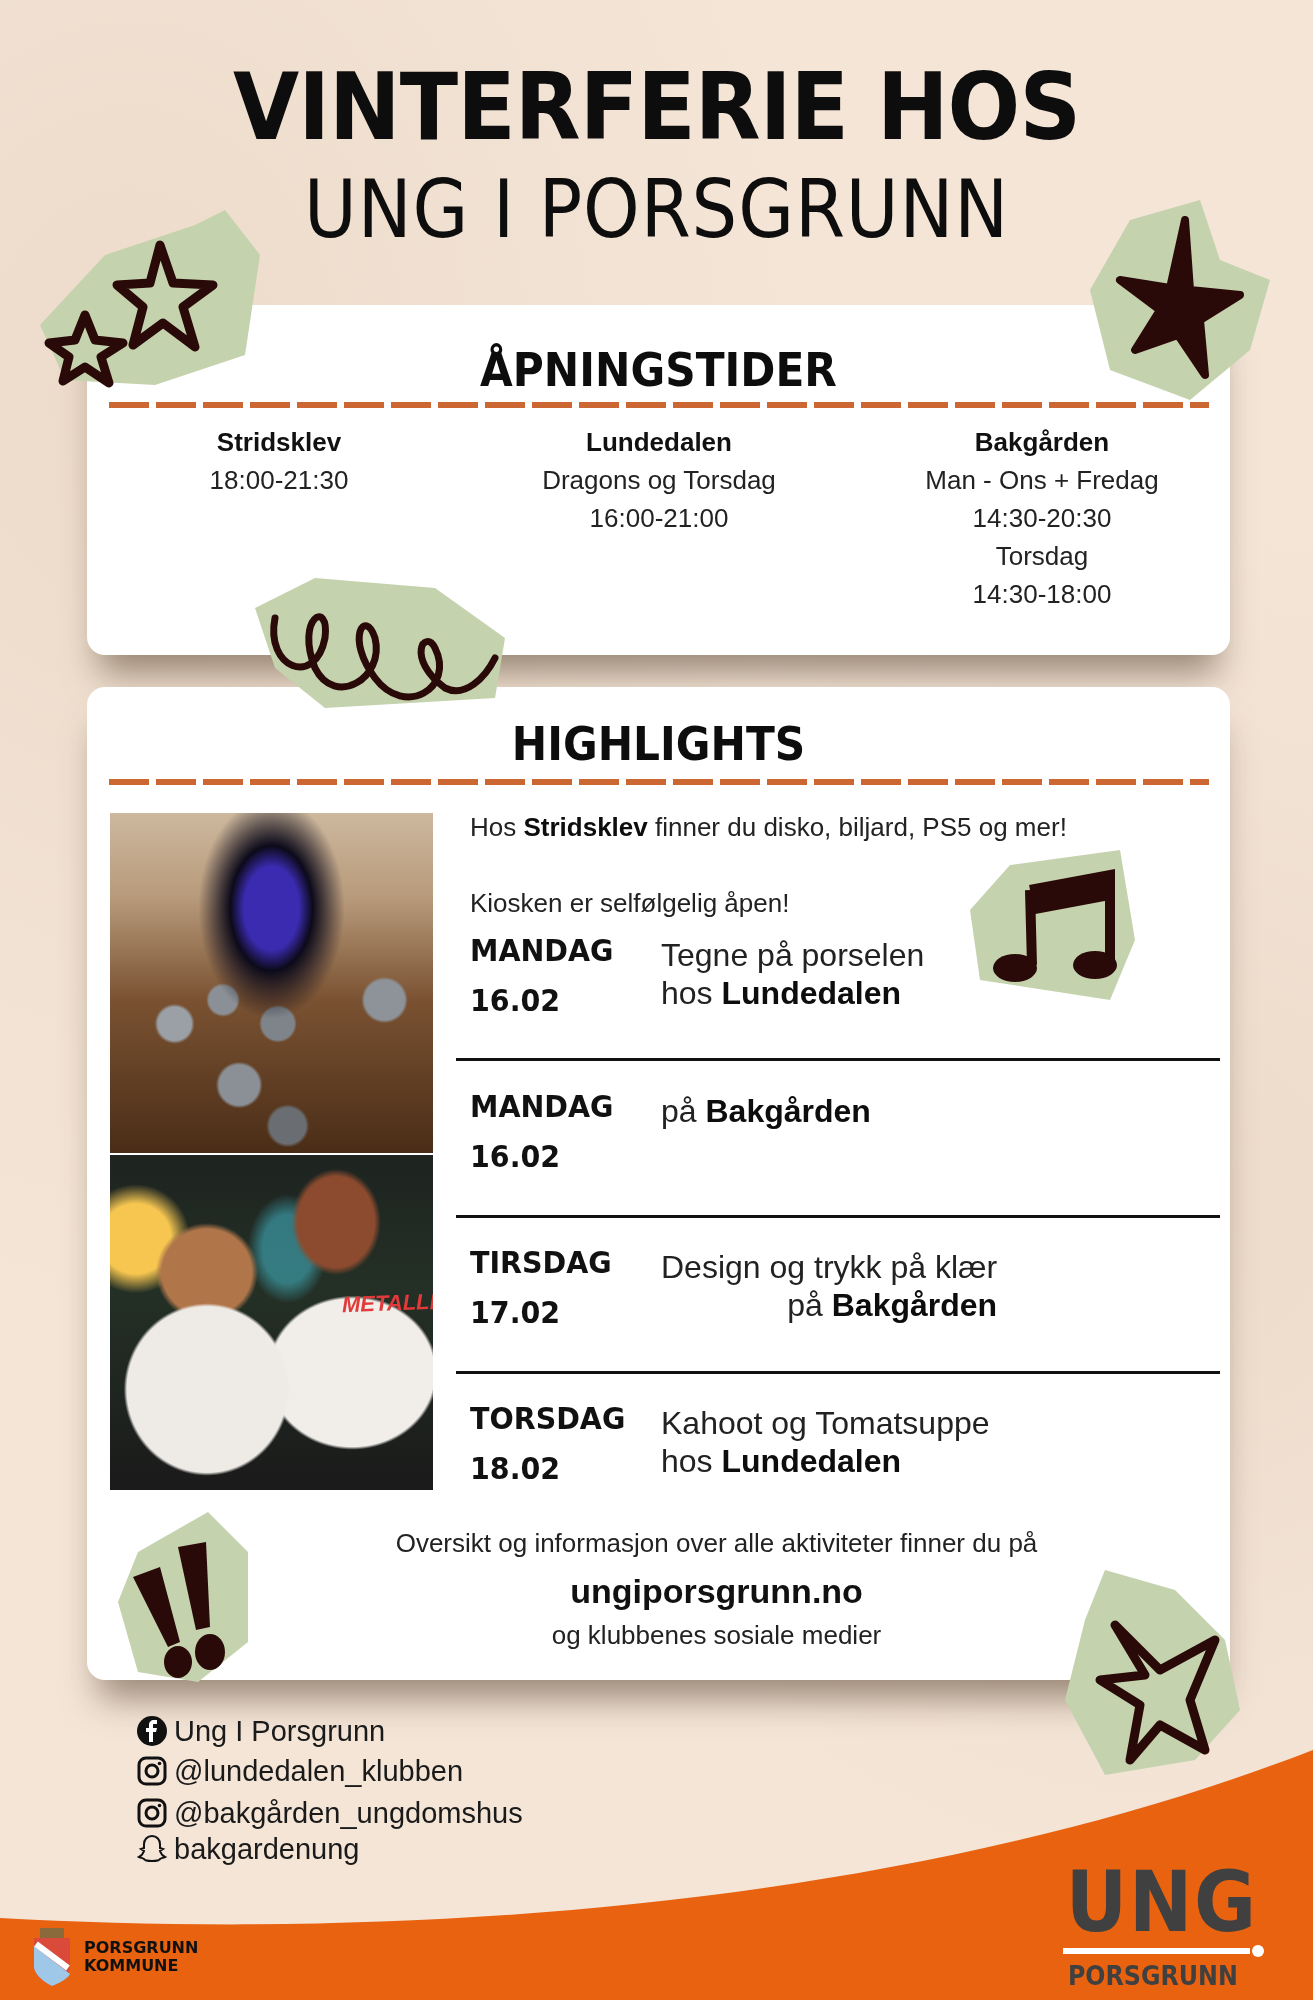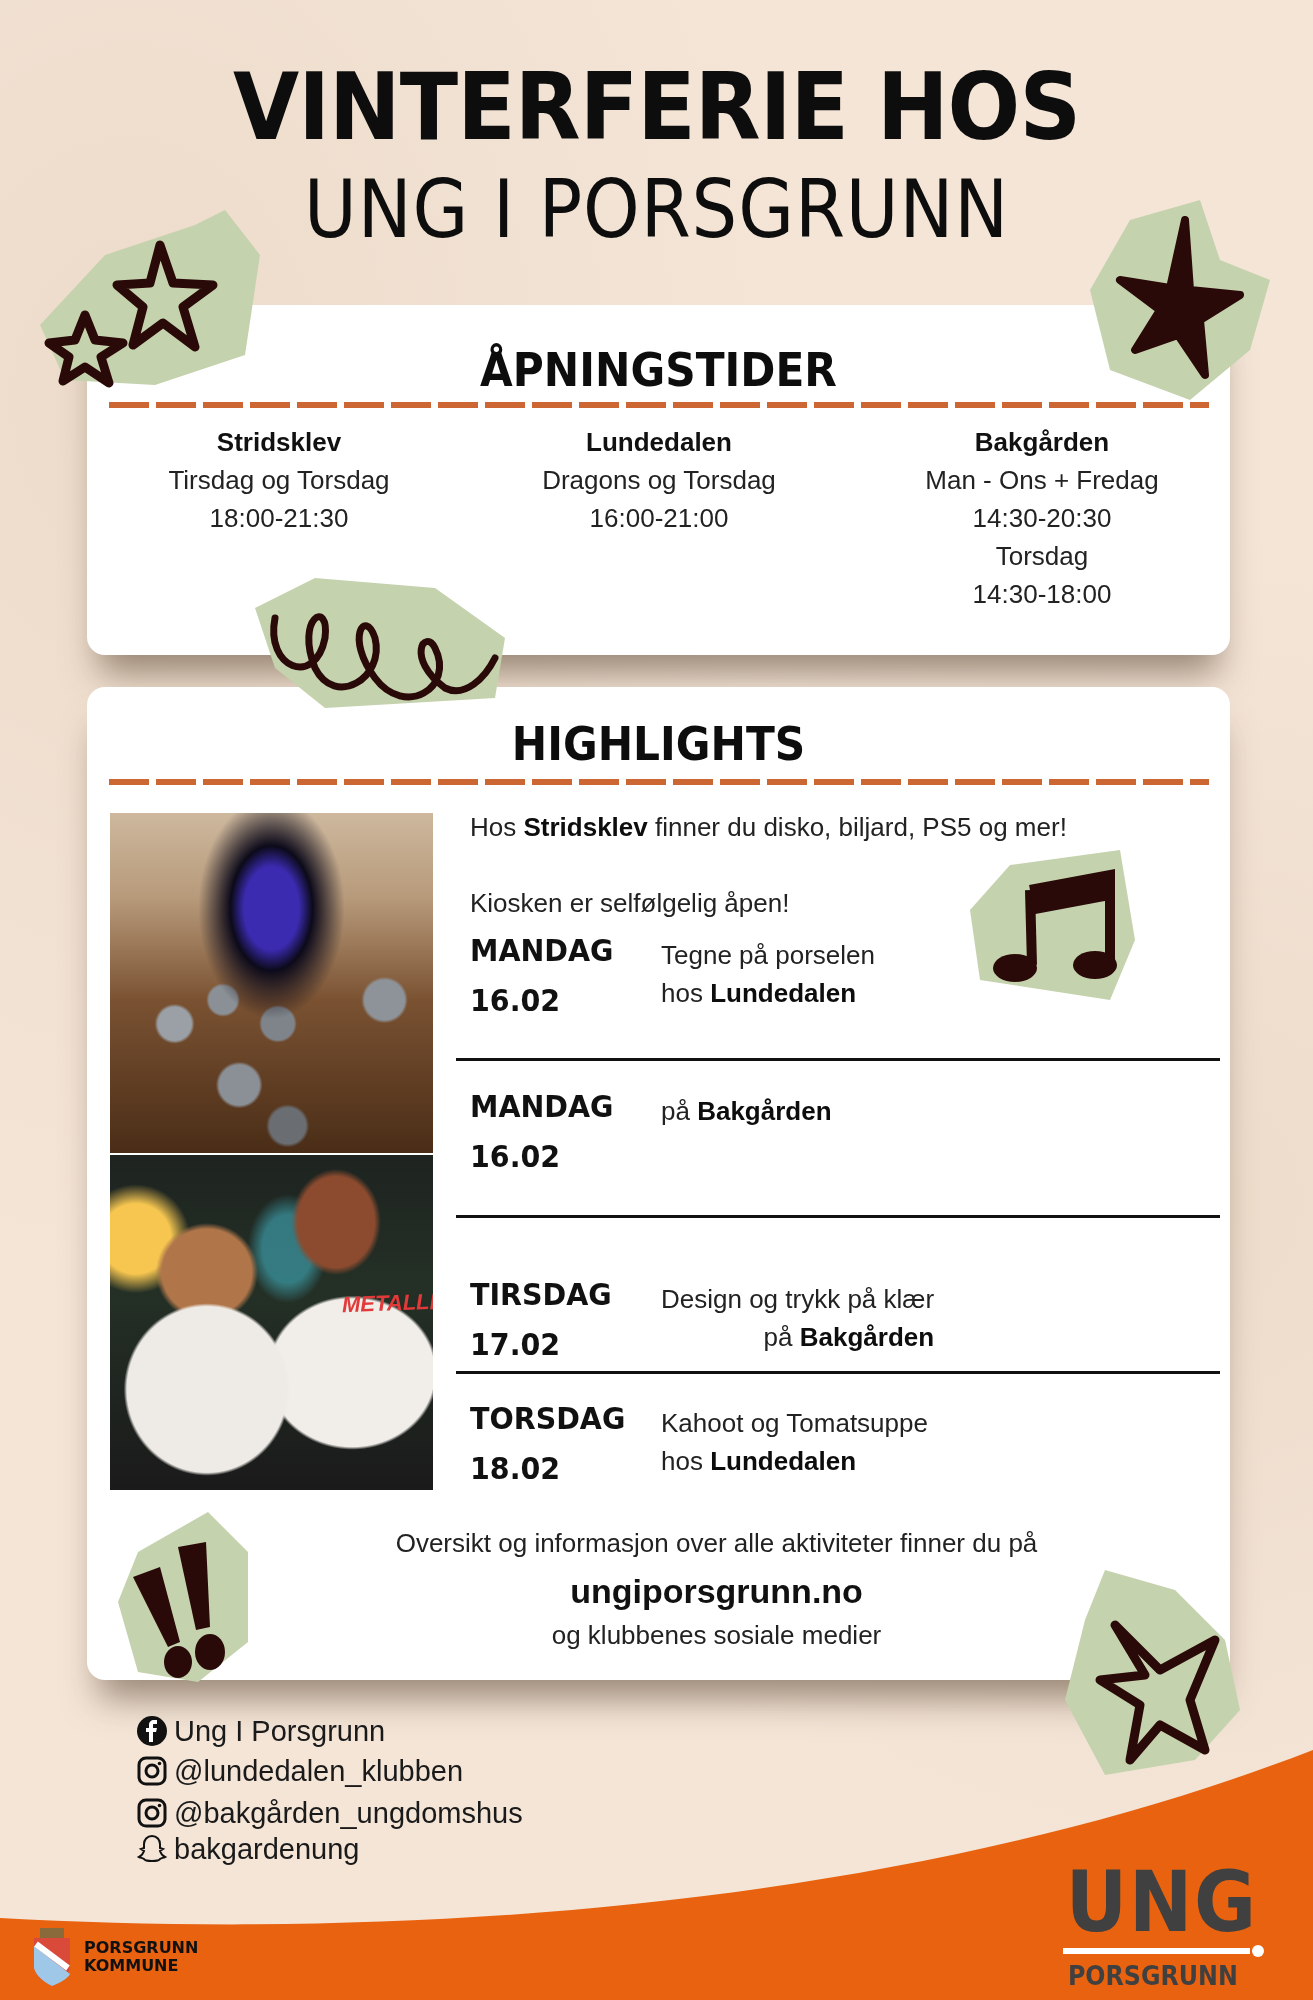"Tirsdag og Torsdag" div.line { html: <div>Tirsdag og Torsdag</div> -> none }
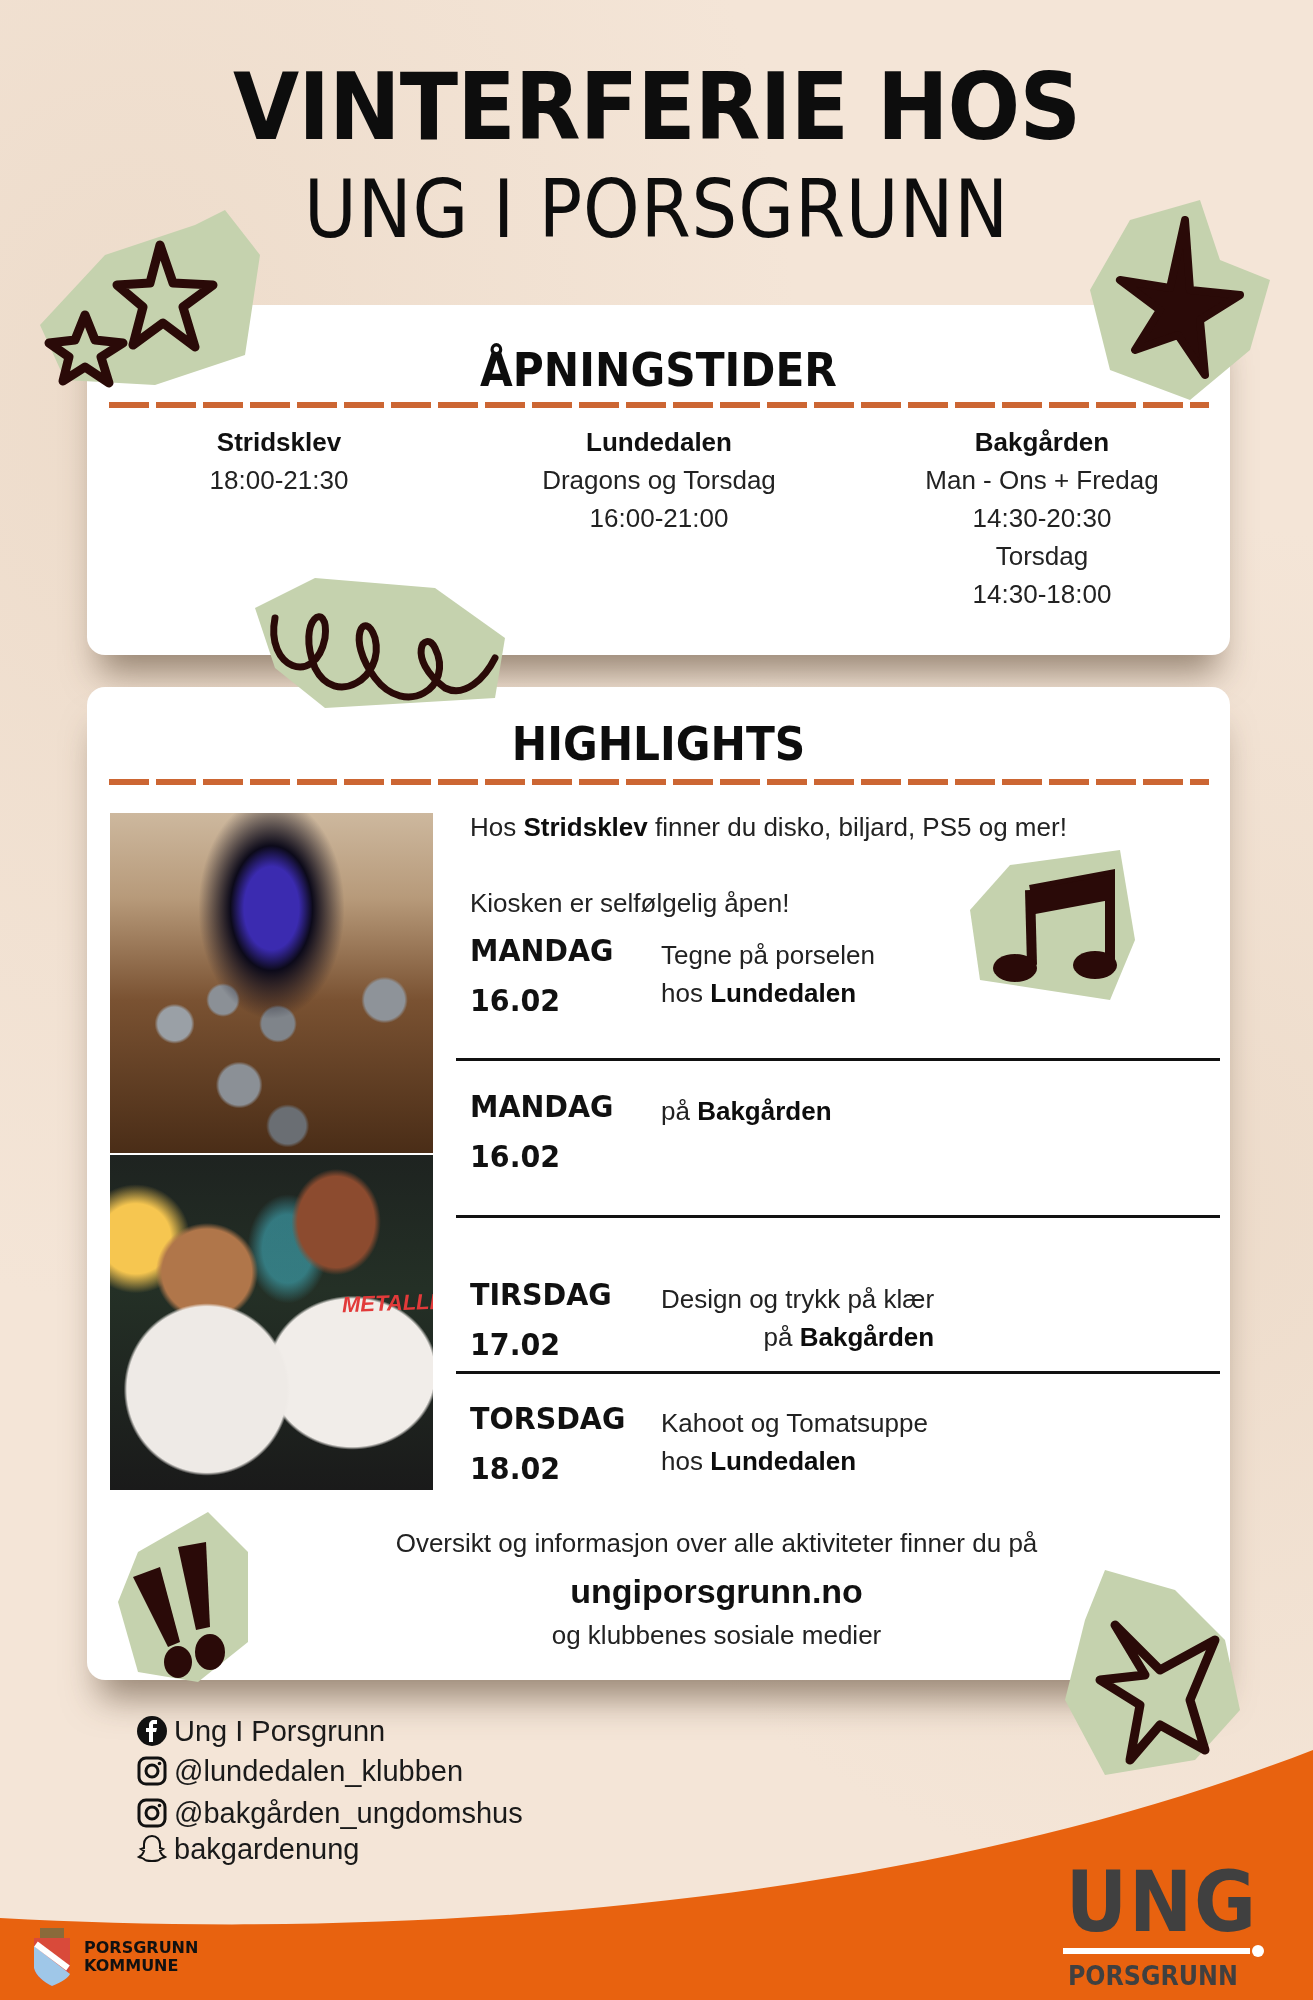"Tegne på porselen" .event .desc { font-size: 26px -> 32px }
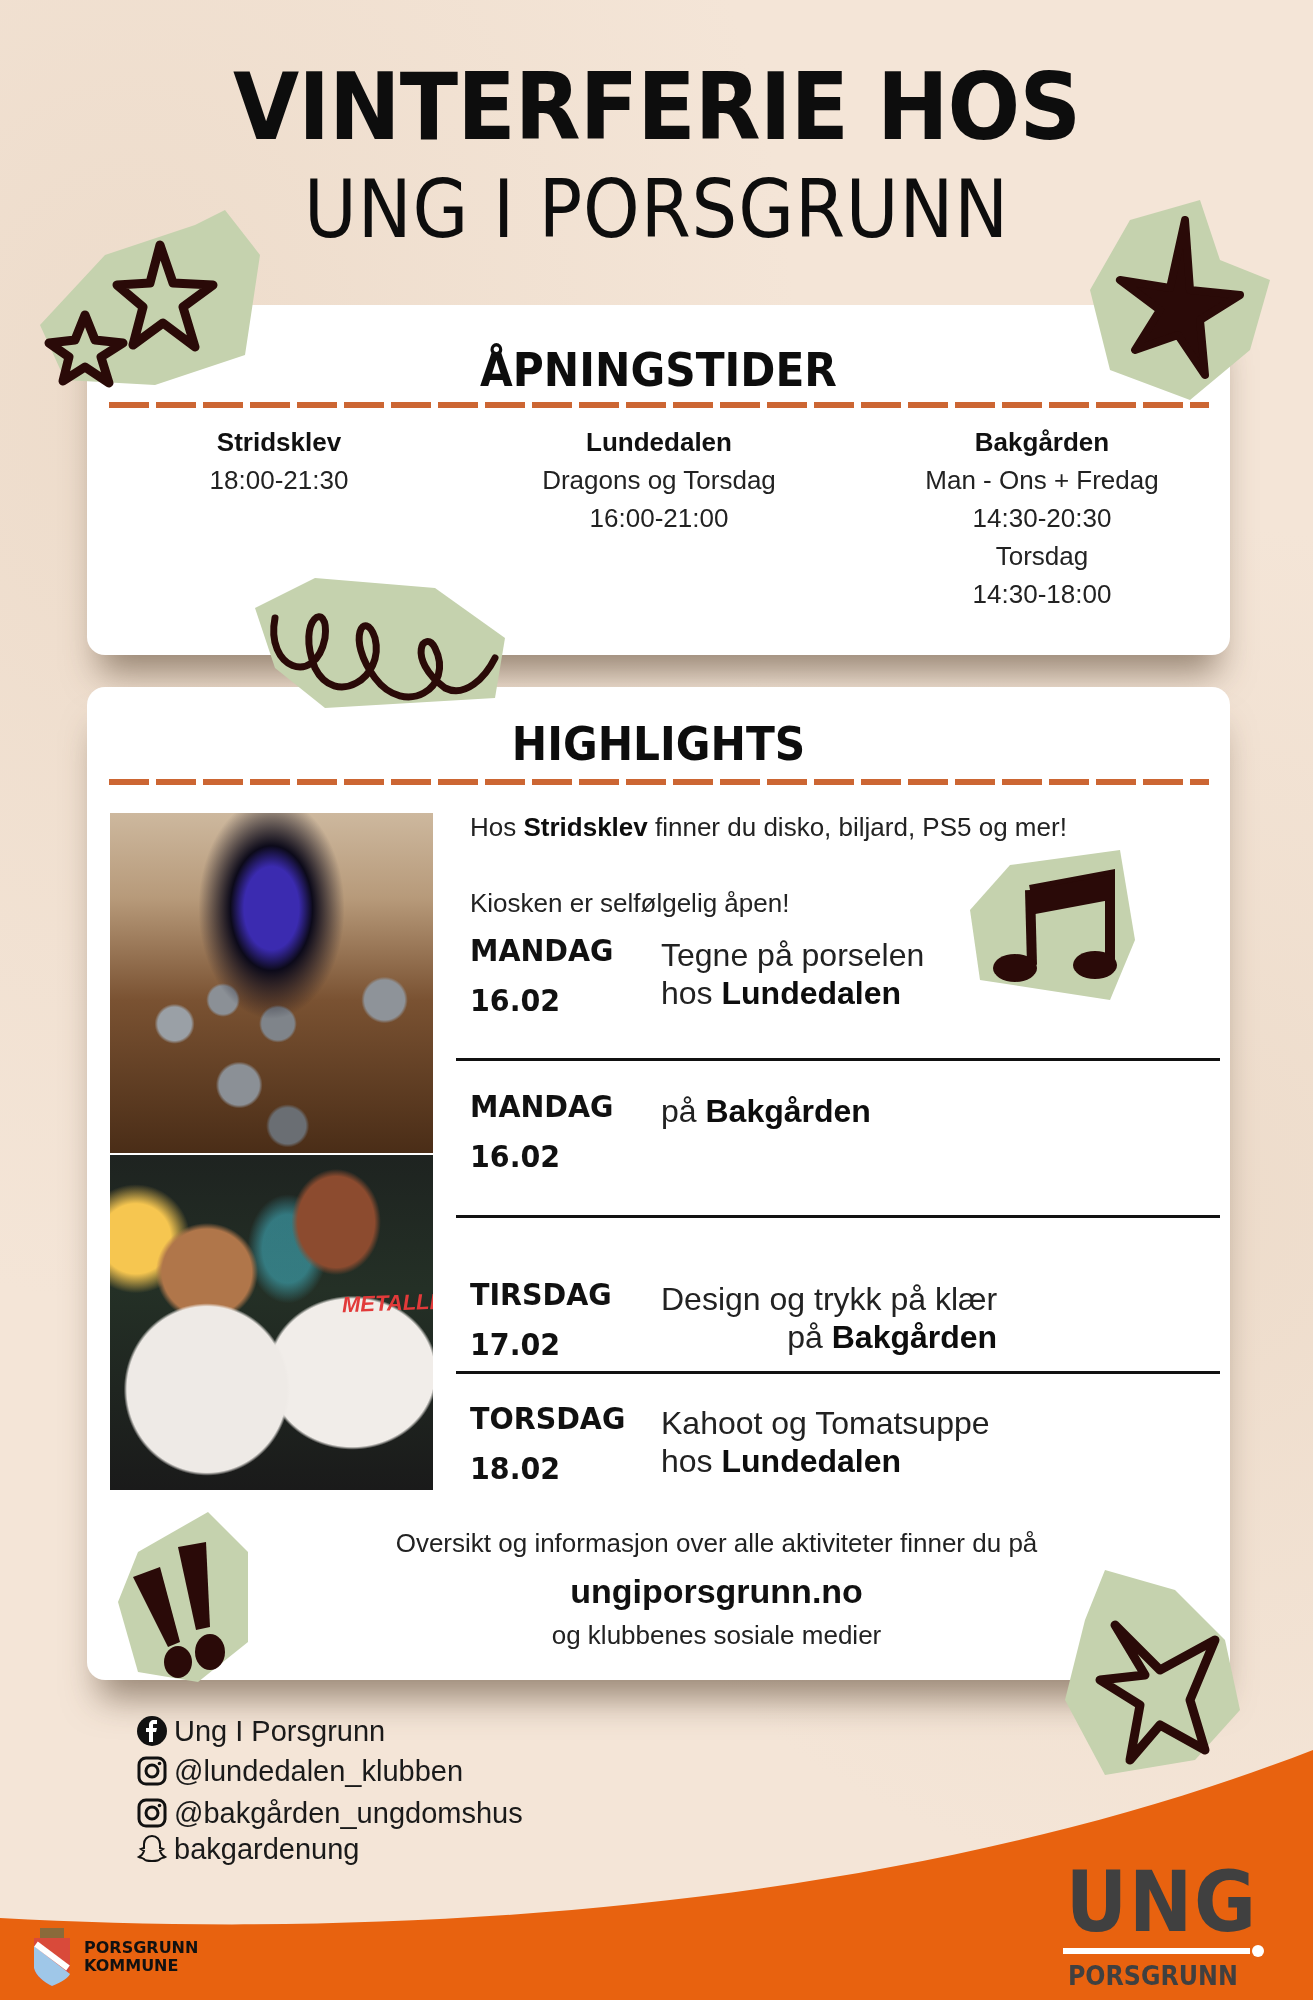"TIRSDAG" div.event { margin-top: 32px -> none }
